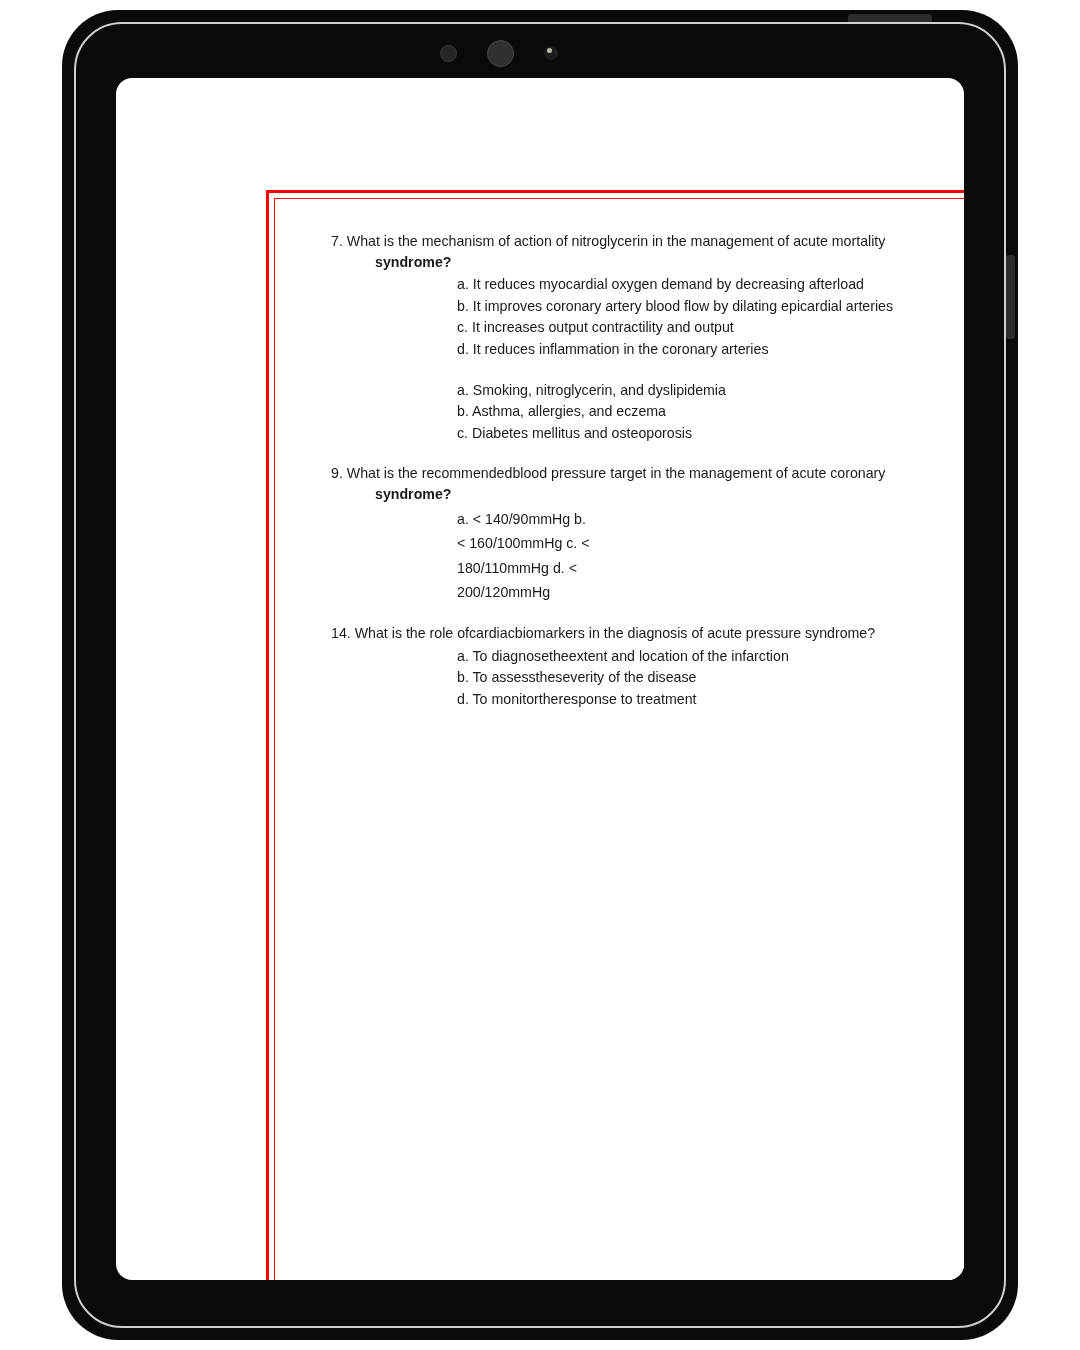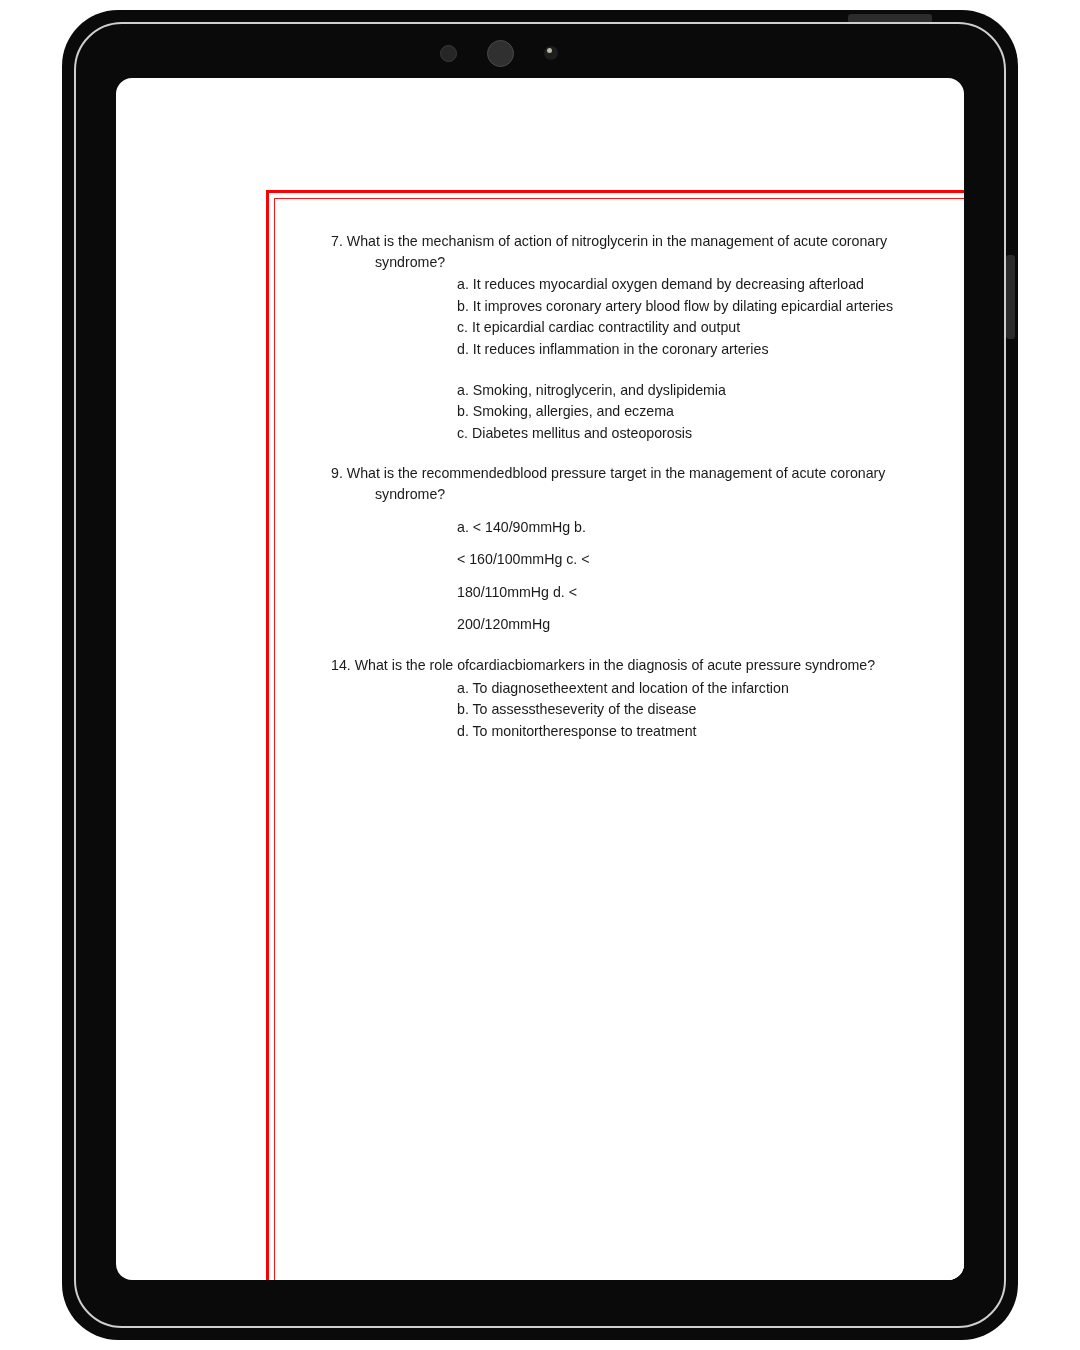"What is the mechanism of" span { text: coronary -> mortality }
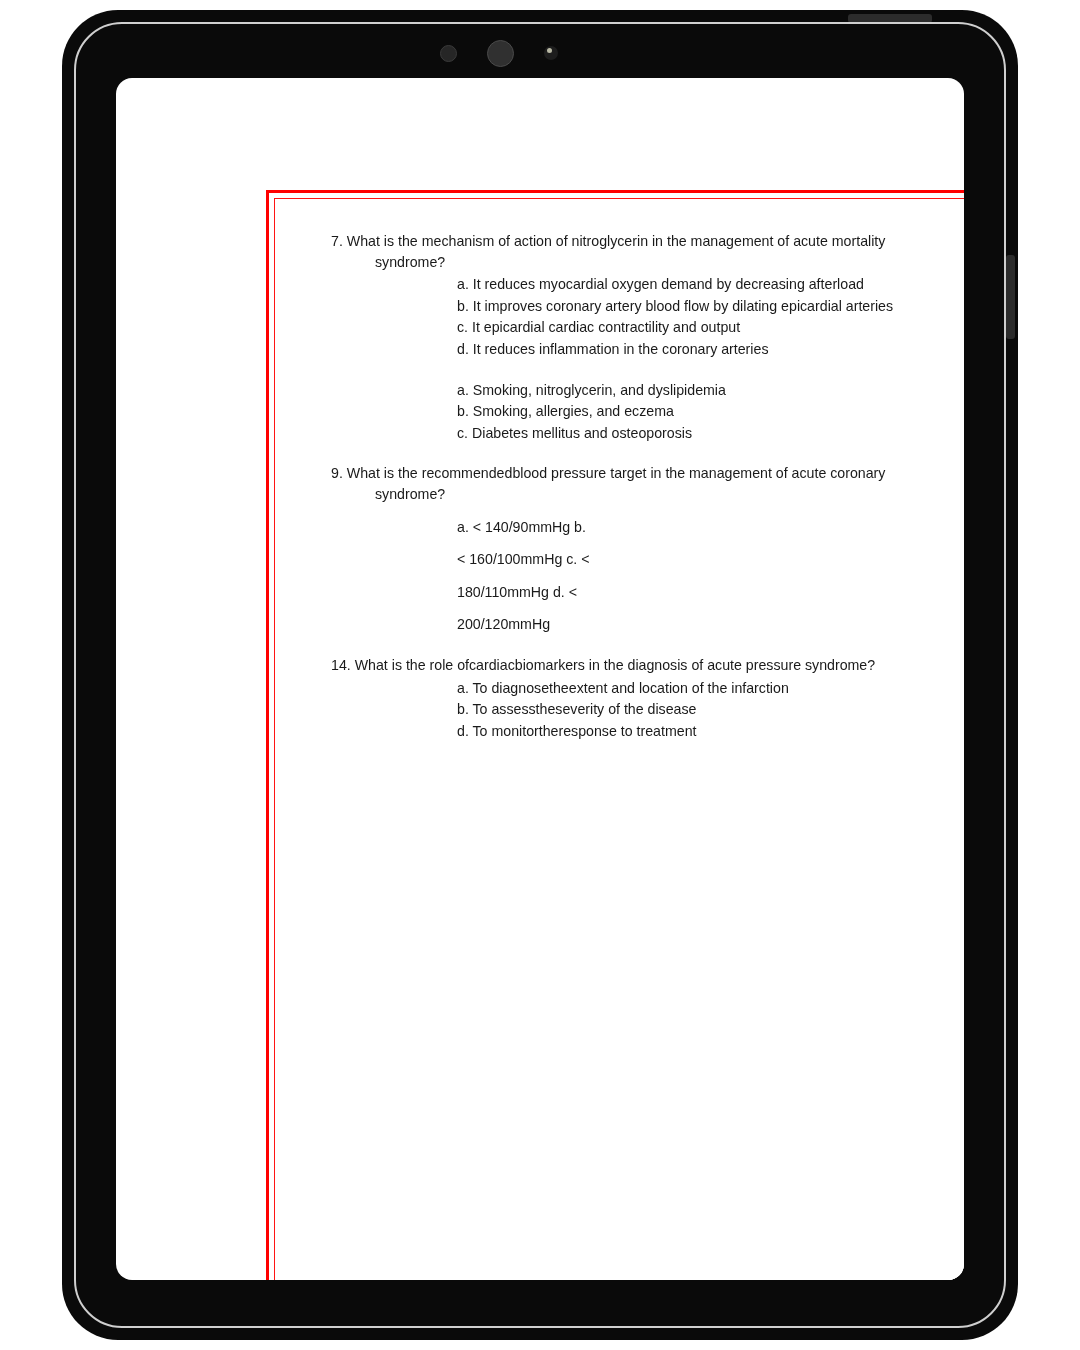"syndrome?" .q-stem .cont { font-weight: none -> bold }
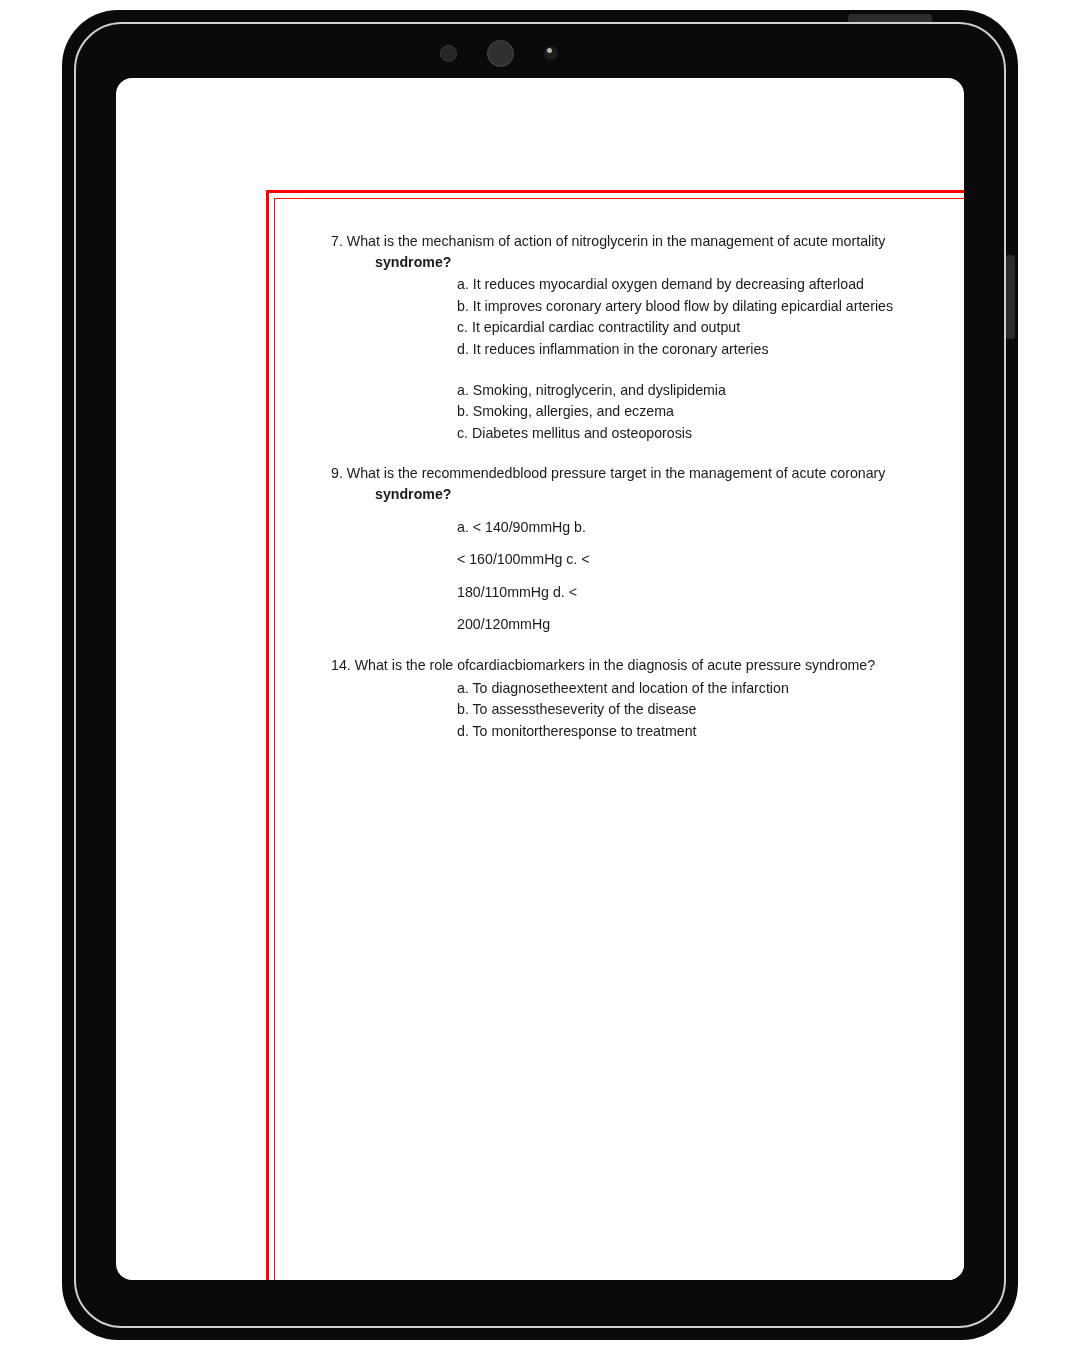"c. It epicardial cardiac contractility" p.opt { text: epicardial cardiac -> increases output }
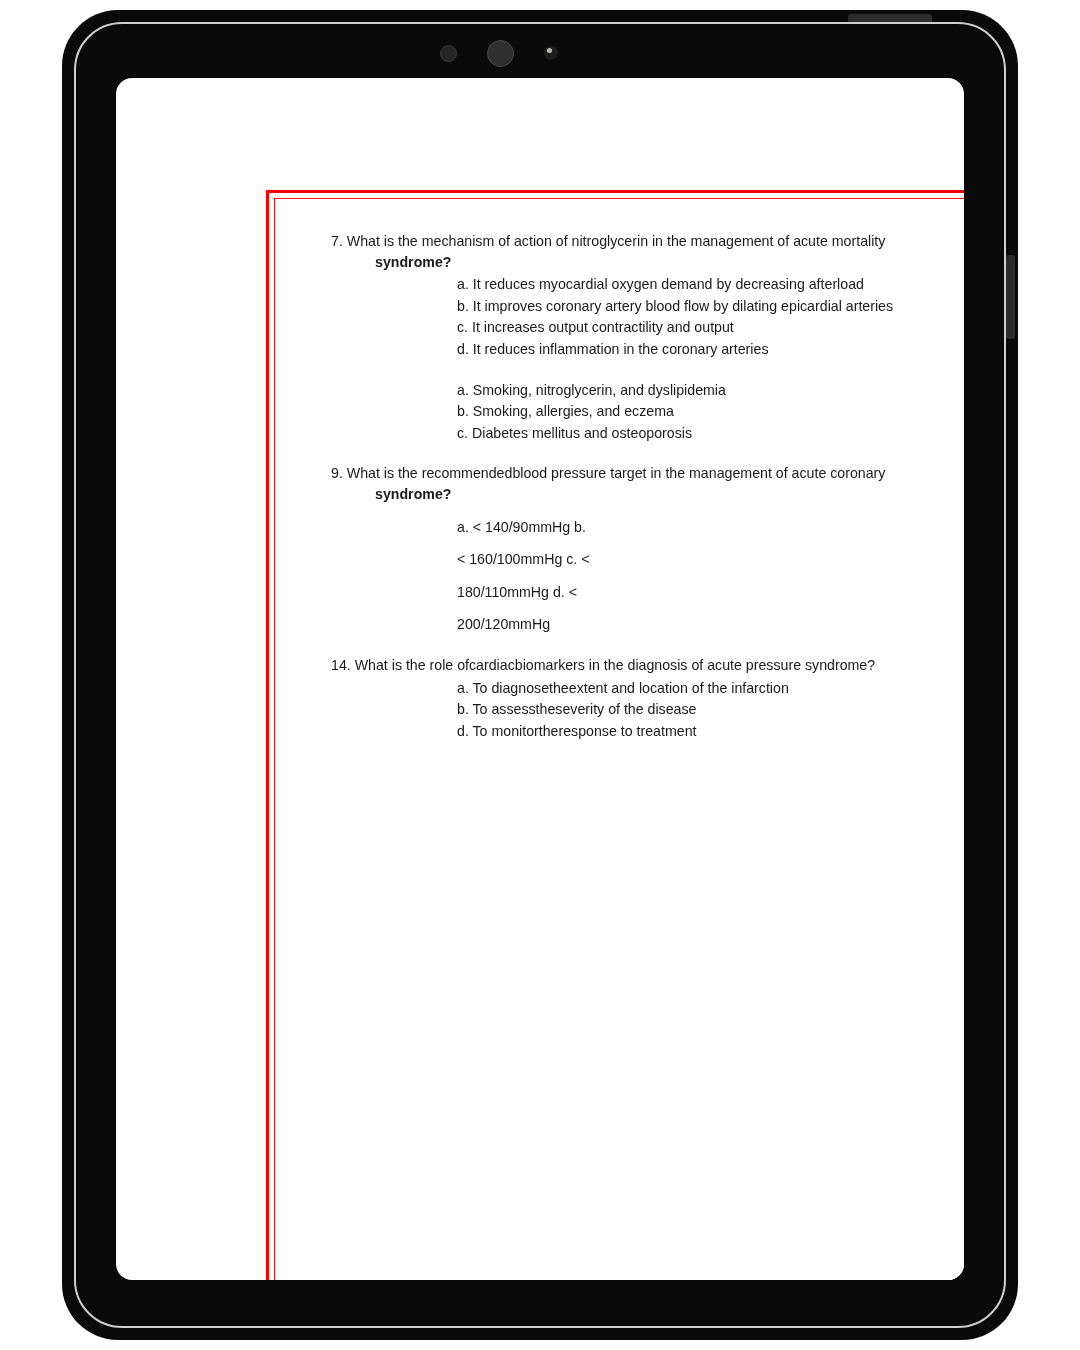"b. Smoking, allergies, and eczema" p.opt { text: Smoking -> Asthma }
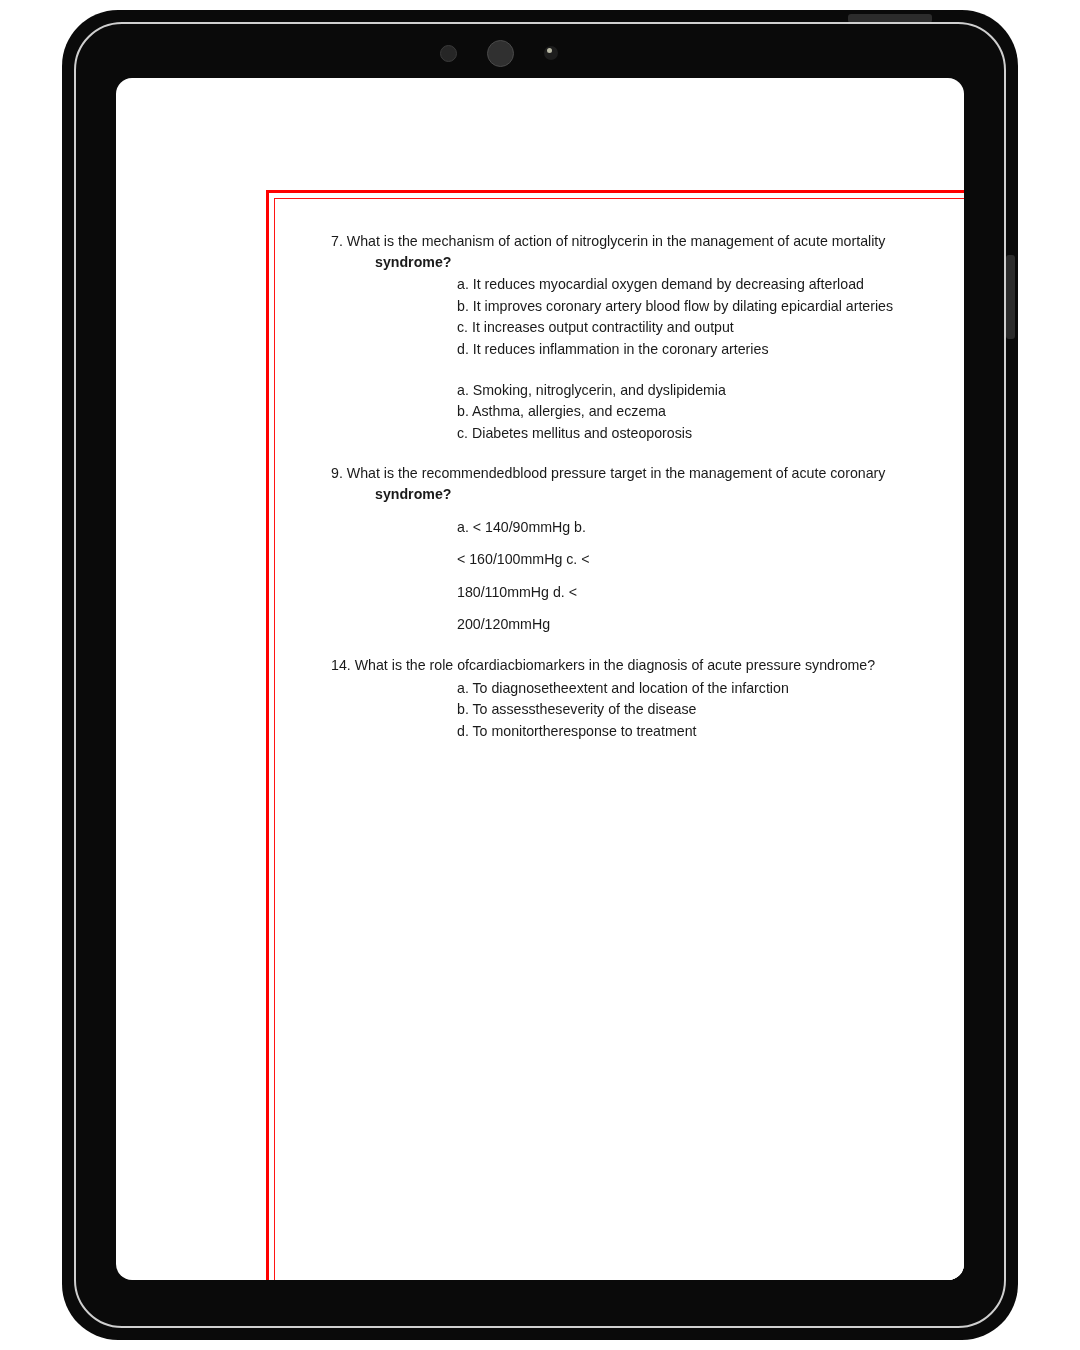"a. < 140/90mmHg b." .opt-wrap p { margin: 12px 0 1px 0 -> 4px 0 1px 0 }
